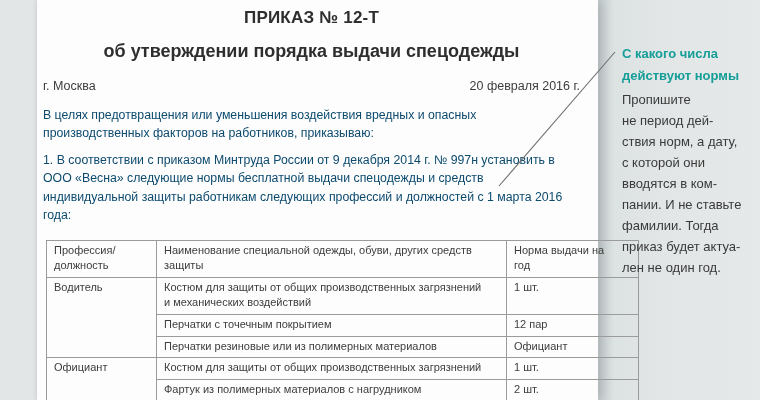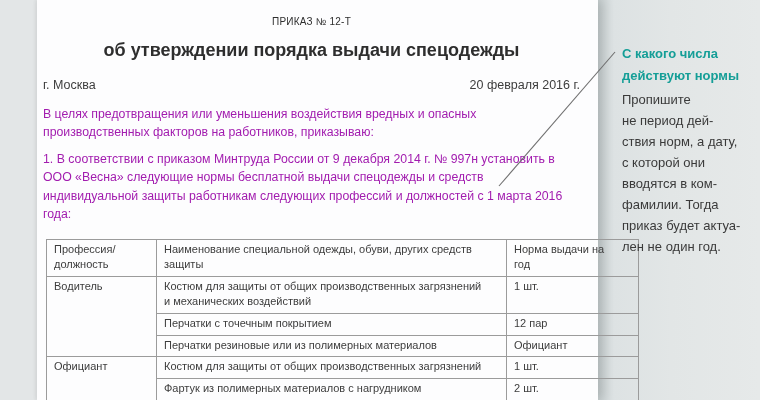"ПРИКАЗ № 12-Т" .doc-title { font-size: 10px -> 17px; font-weight: normal -> bold; margin: 8px -> 0 }
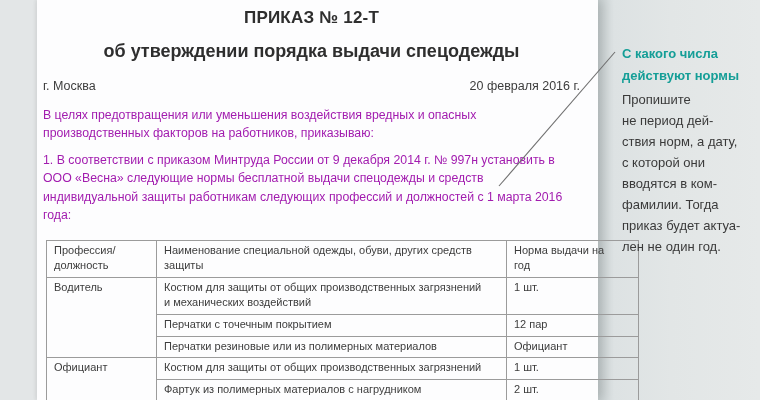"В целях предотвращения или уменьшения" .para { color: #a21caf -> #0c4a6e }
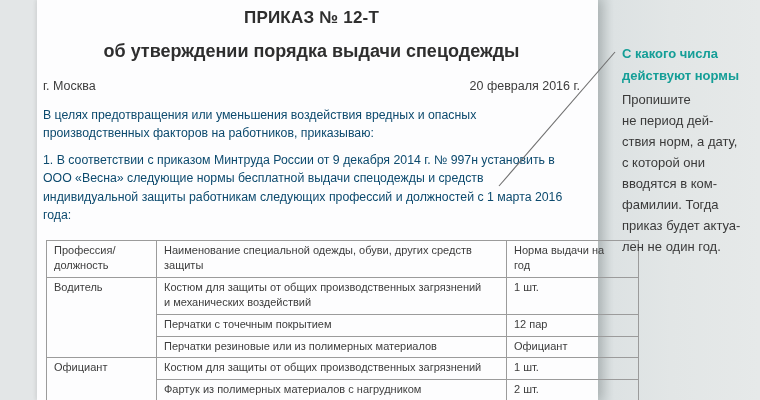"пании. И не ставьте" div { html: none -> <div>пании. И не ставьте</div> }
